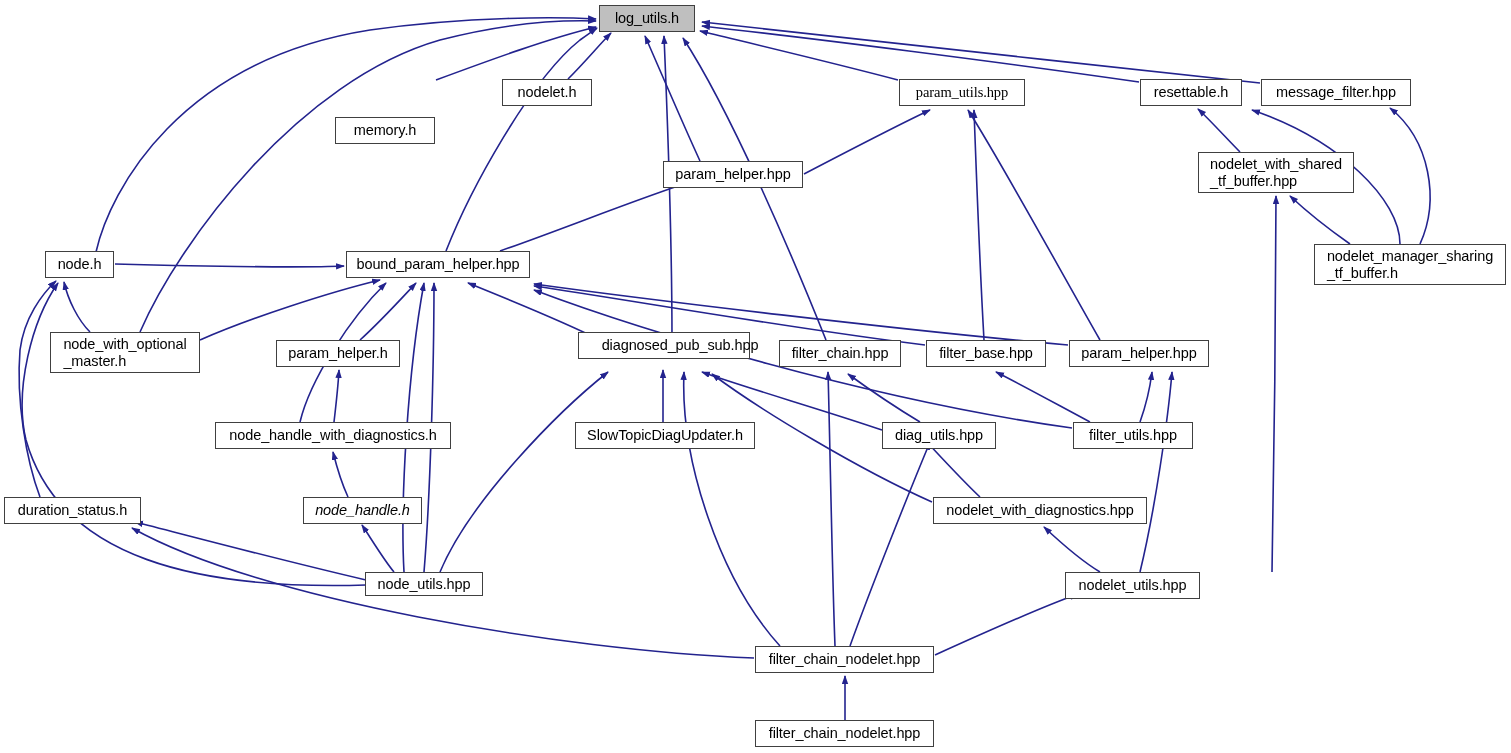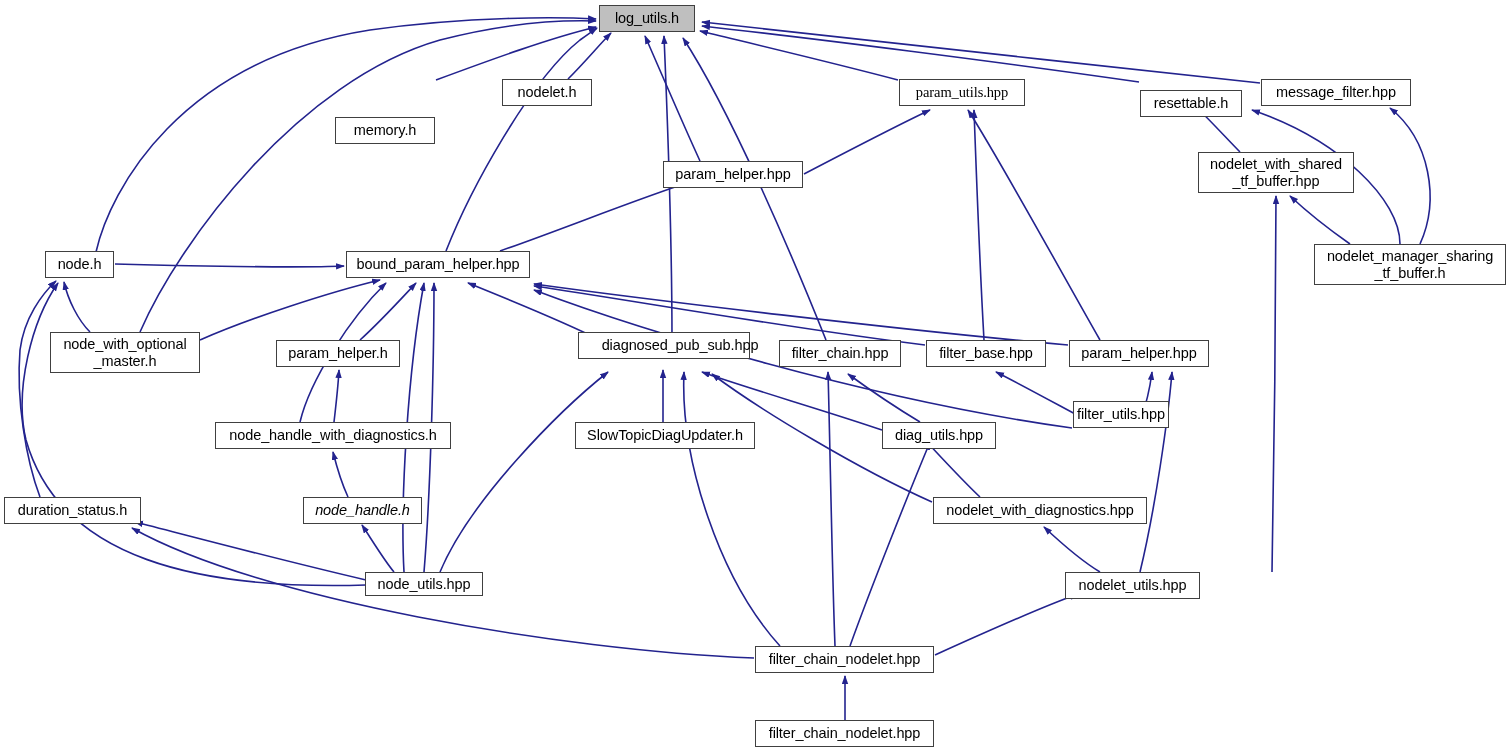"log_utils.h" .gnode { text-align: center -> none }
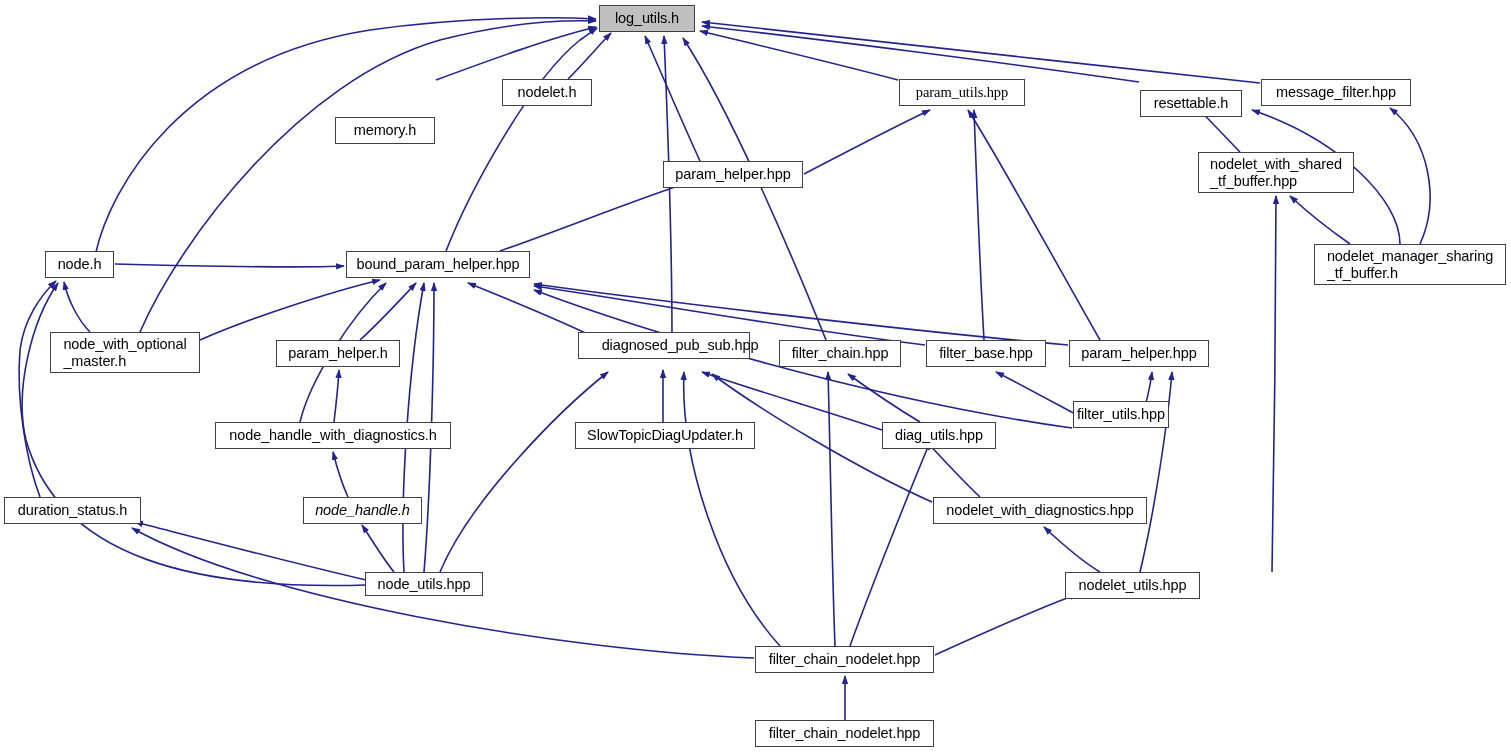"resettable.h" div.gnode { margin-top: 11px -> none }
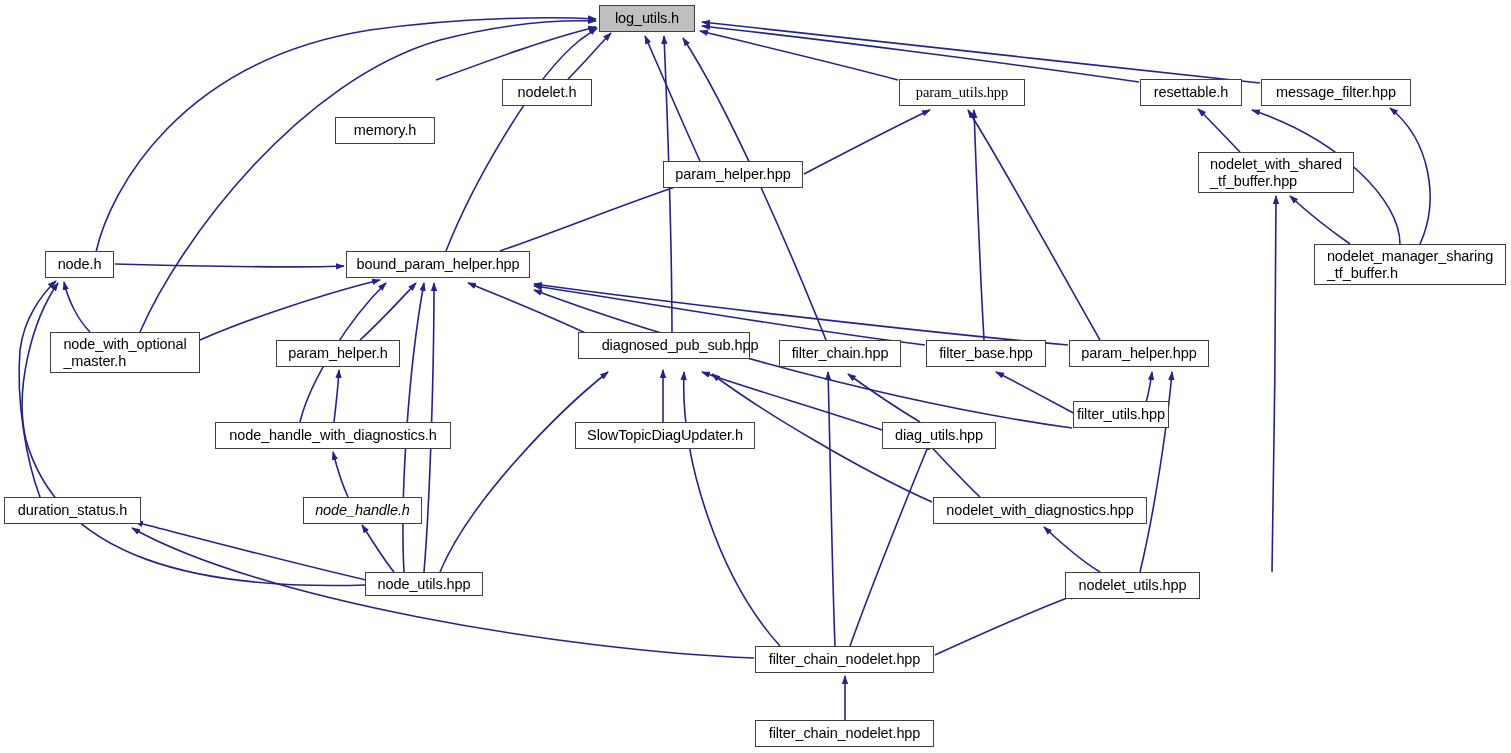"filter_utils.hpp" div.gnode { top: 401px -> 422px; width: 96px -> 120px }
